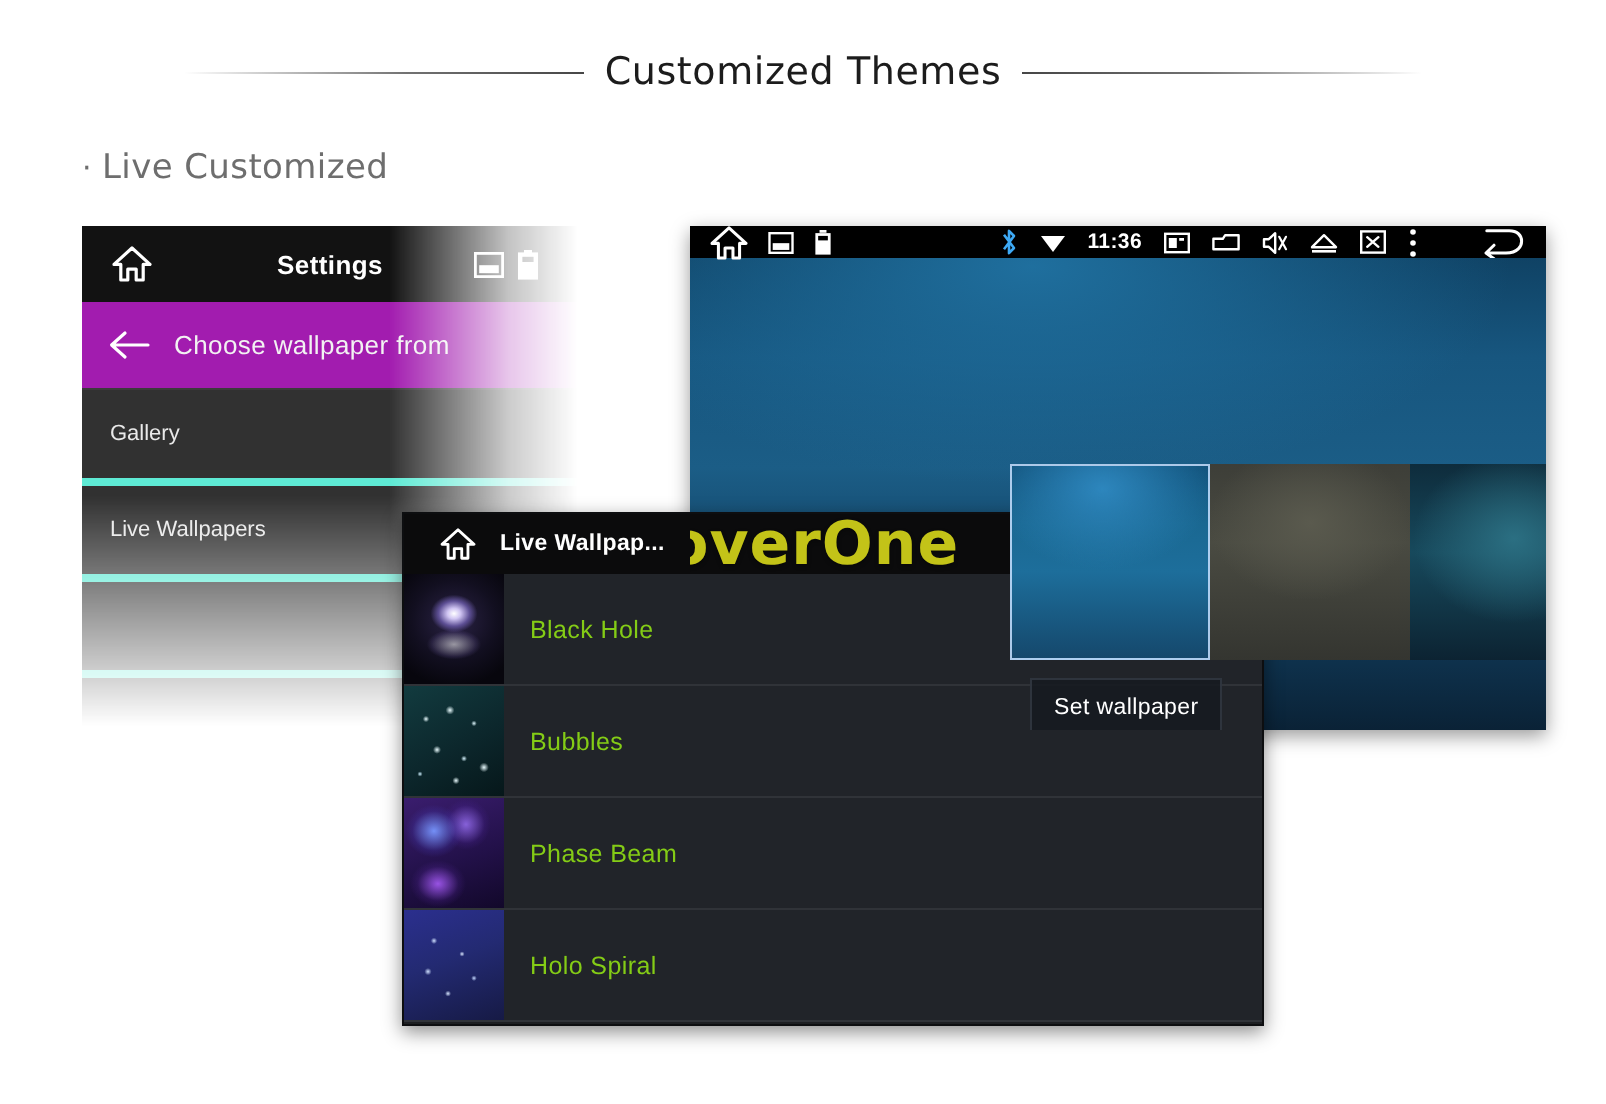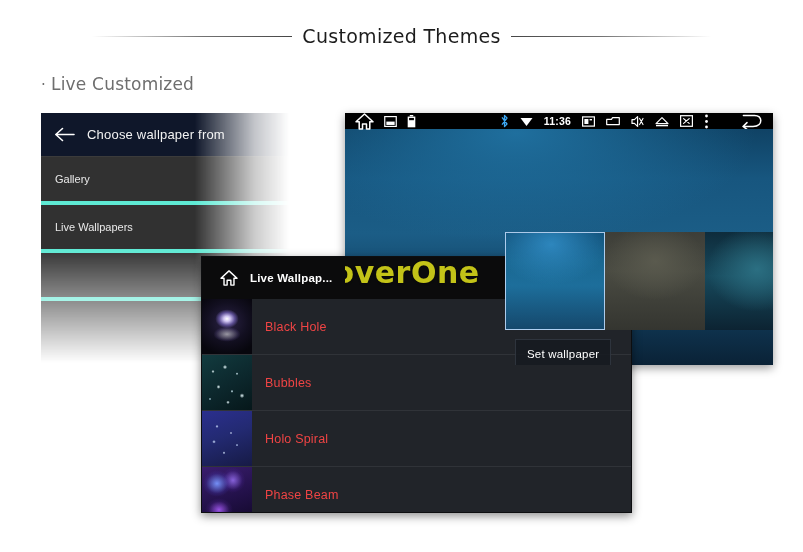"Settings" div.st-header { html: none -> <div> <span> <svg> <path></path> </svg> </span> <span>Settings</span> <span> <span> <svg> <rect></rect> <rect></rect> </svg> </span> <span> <svg> <rect></rect> <rect></rect> <rect></rect> </svg> </span> </span> </div> }
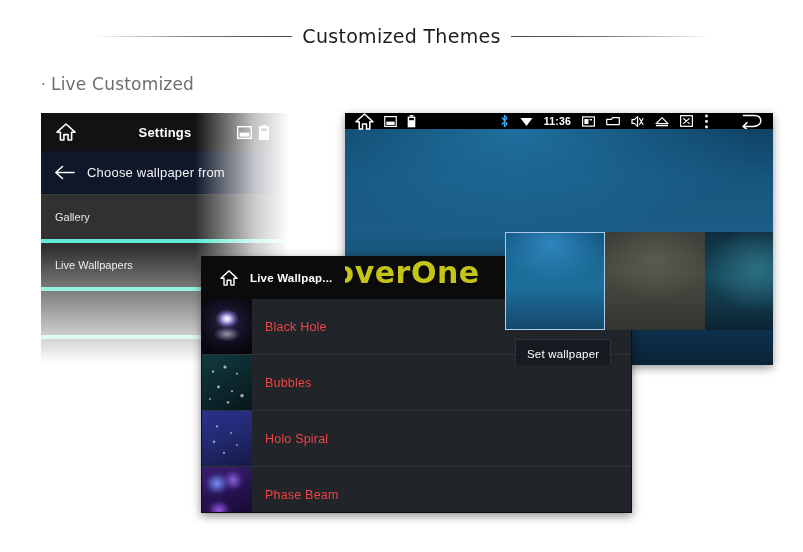"Choose wallpaper from" .st-subbar { background: #0f172a -> #a21caf }
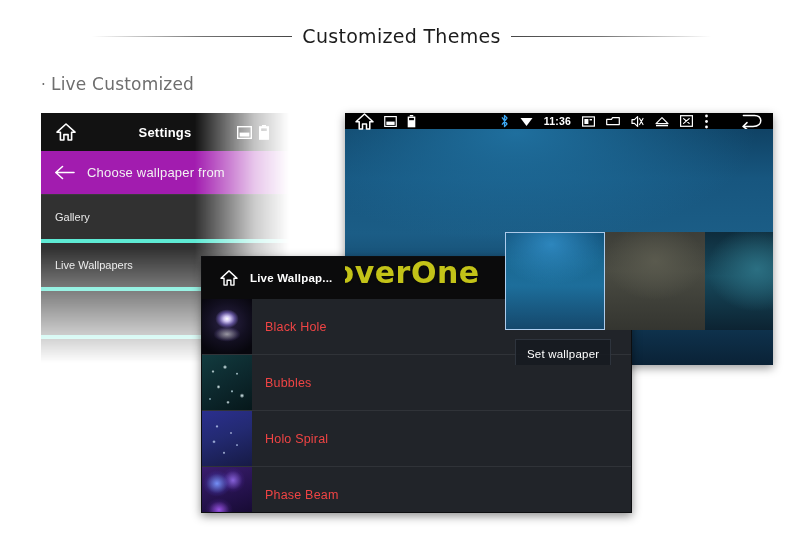"Live Wallpap..." .lw-header { height: 42px -> 30px }
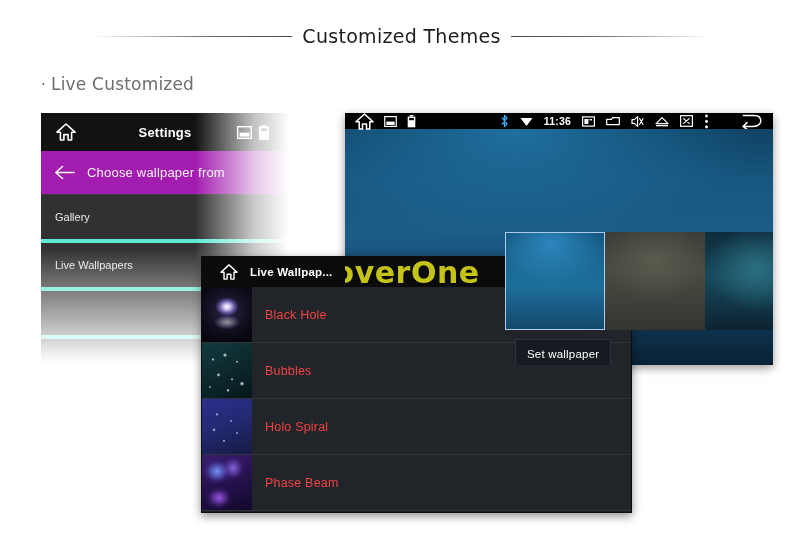"Black Hole" .lw-name { color: #ef4444 -> #84cc16 }
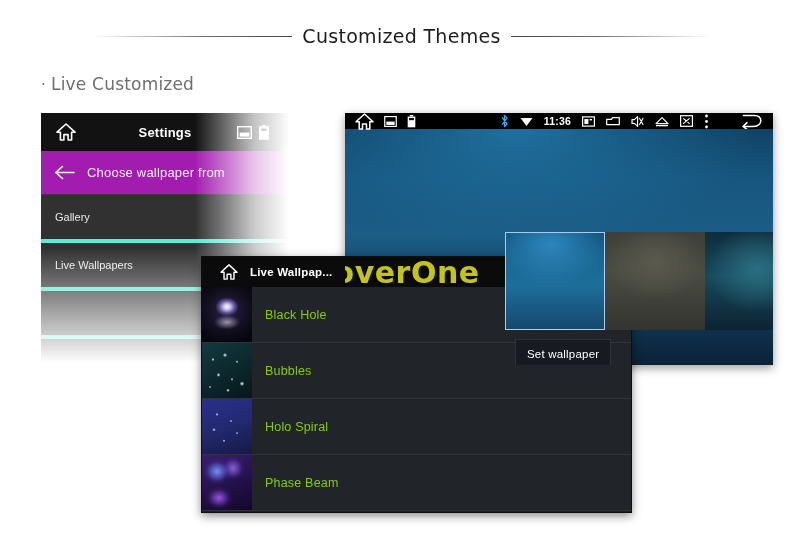"Holo Spiral" div.lw-row { order: before "Phase Beam" -> after "Phase Beam" }
